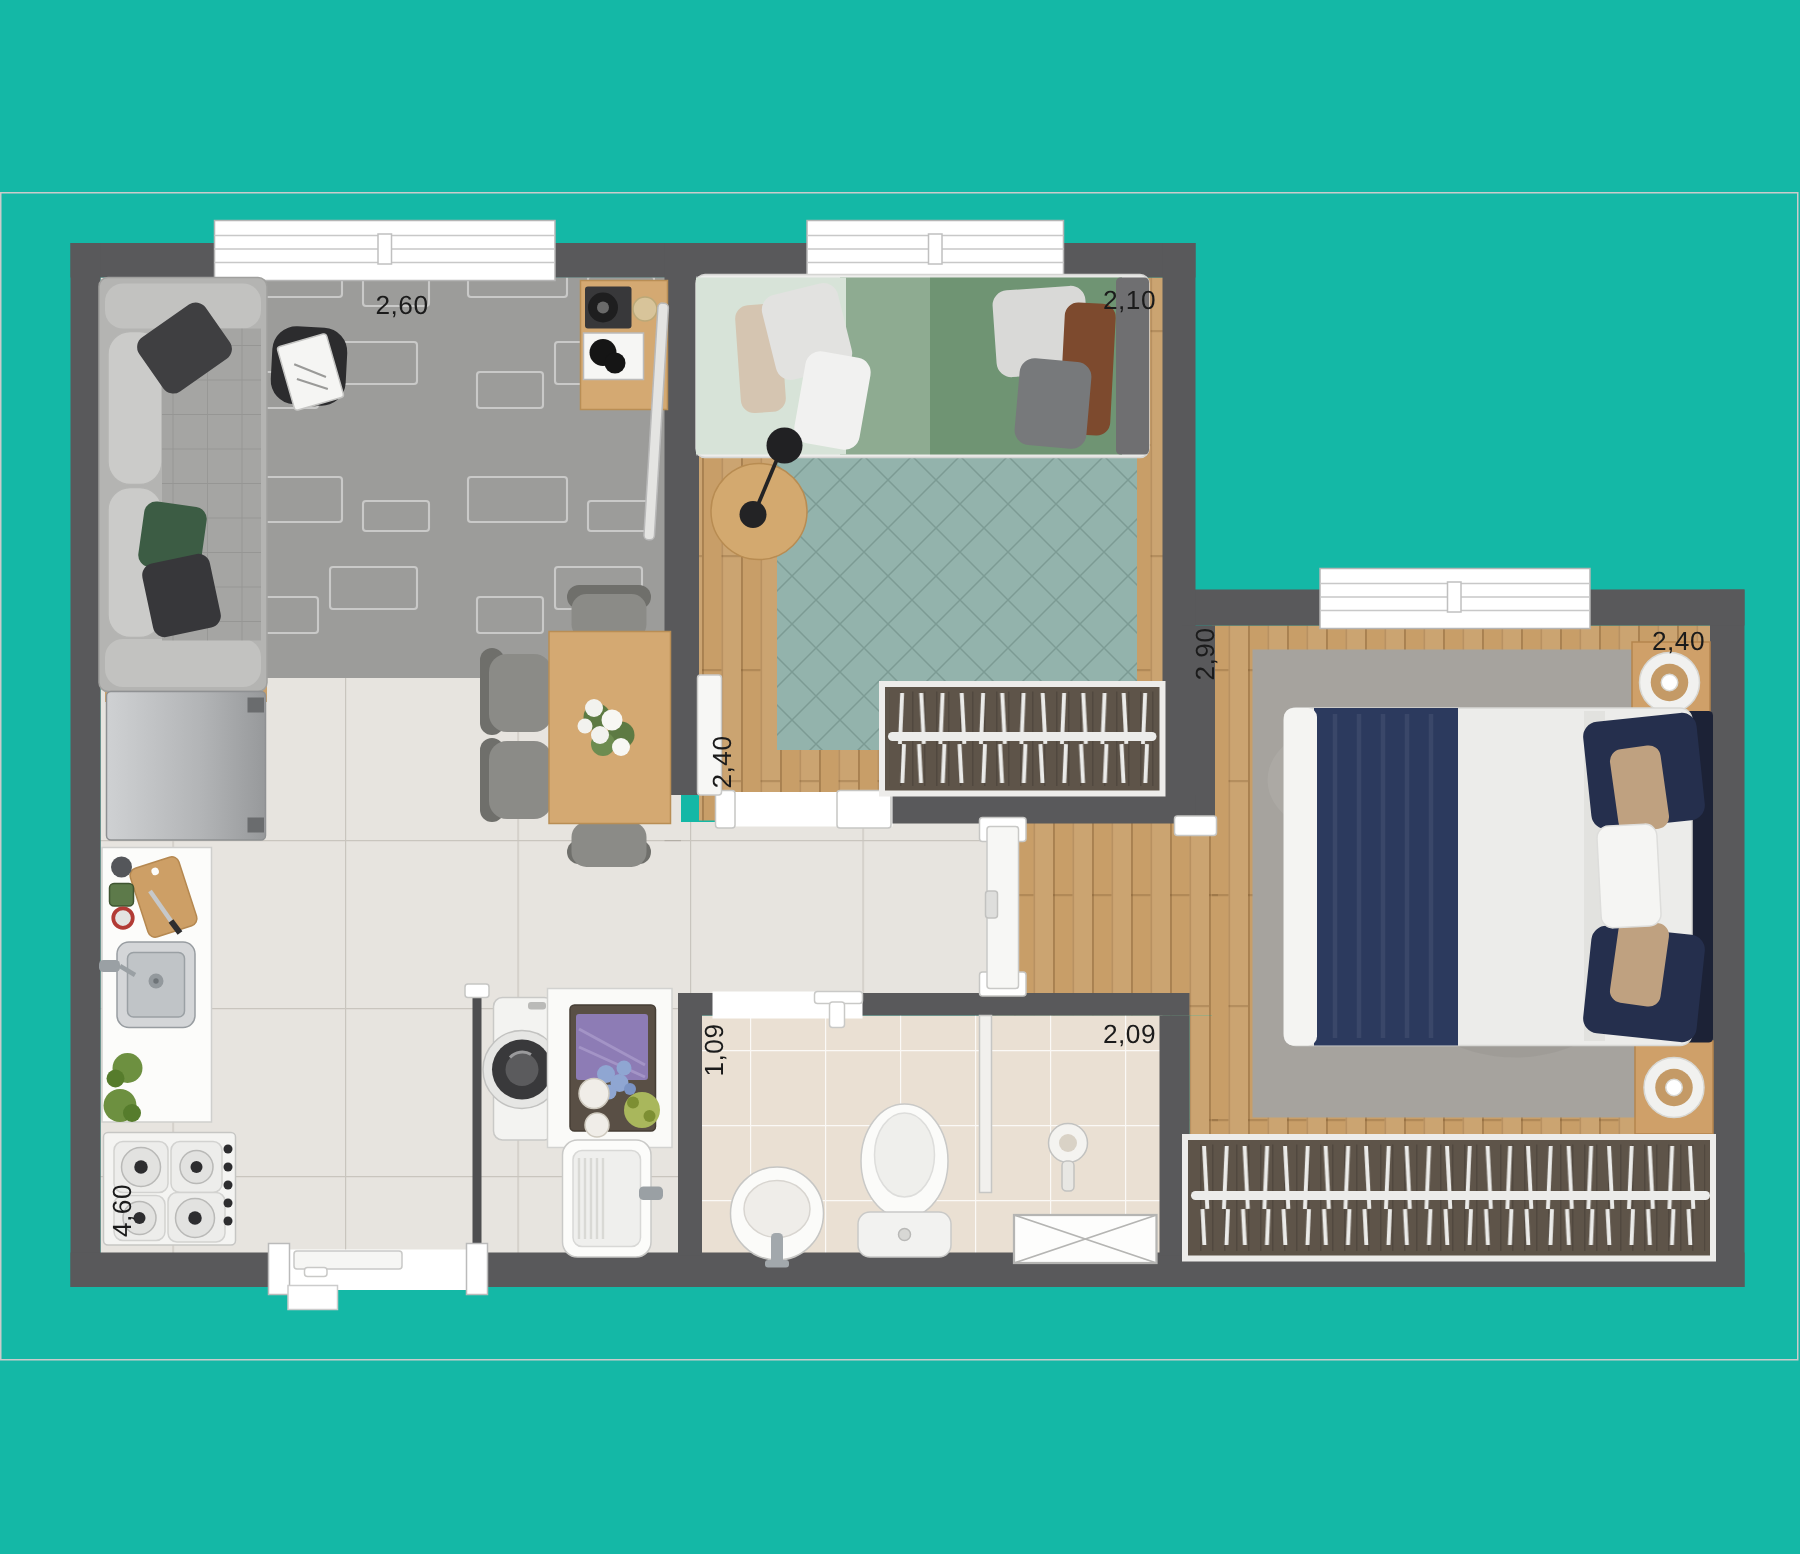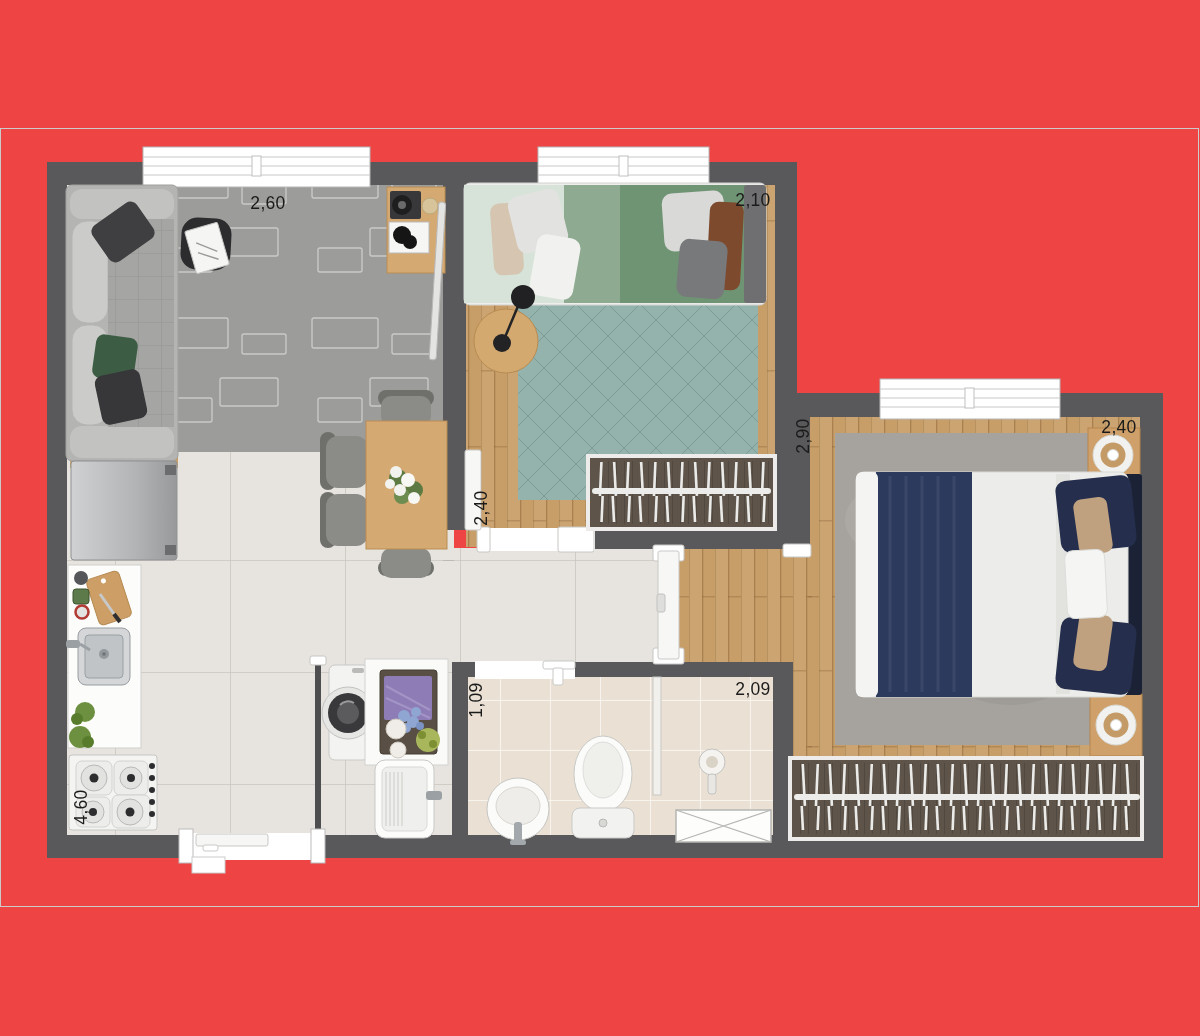"2,60" .stage { background: #ef4444 -> #14b8a6 }
